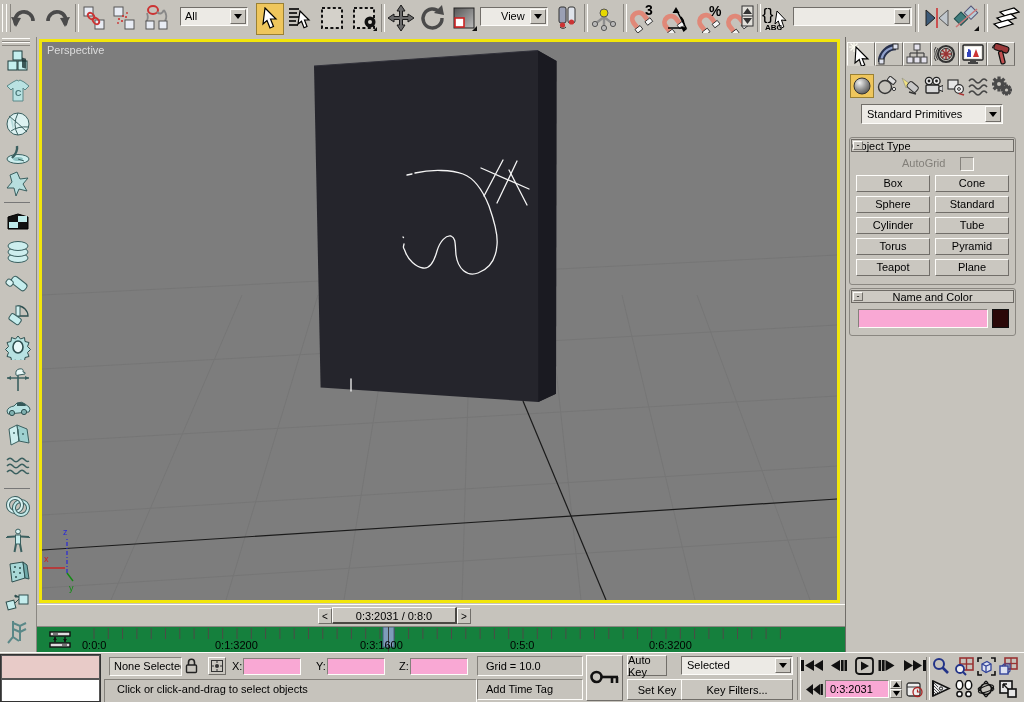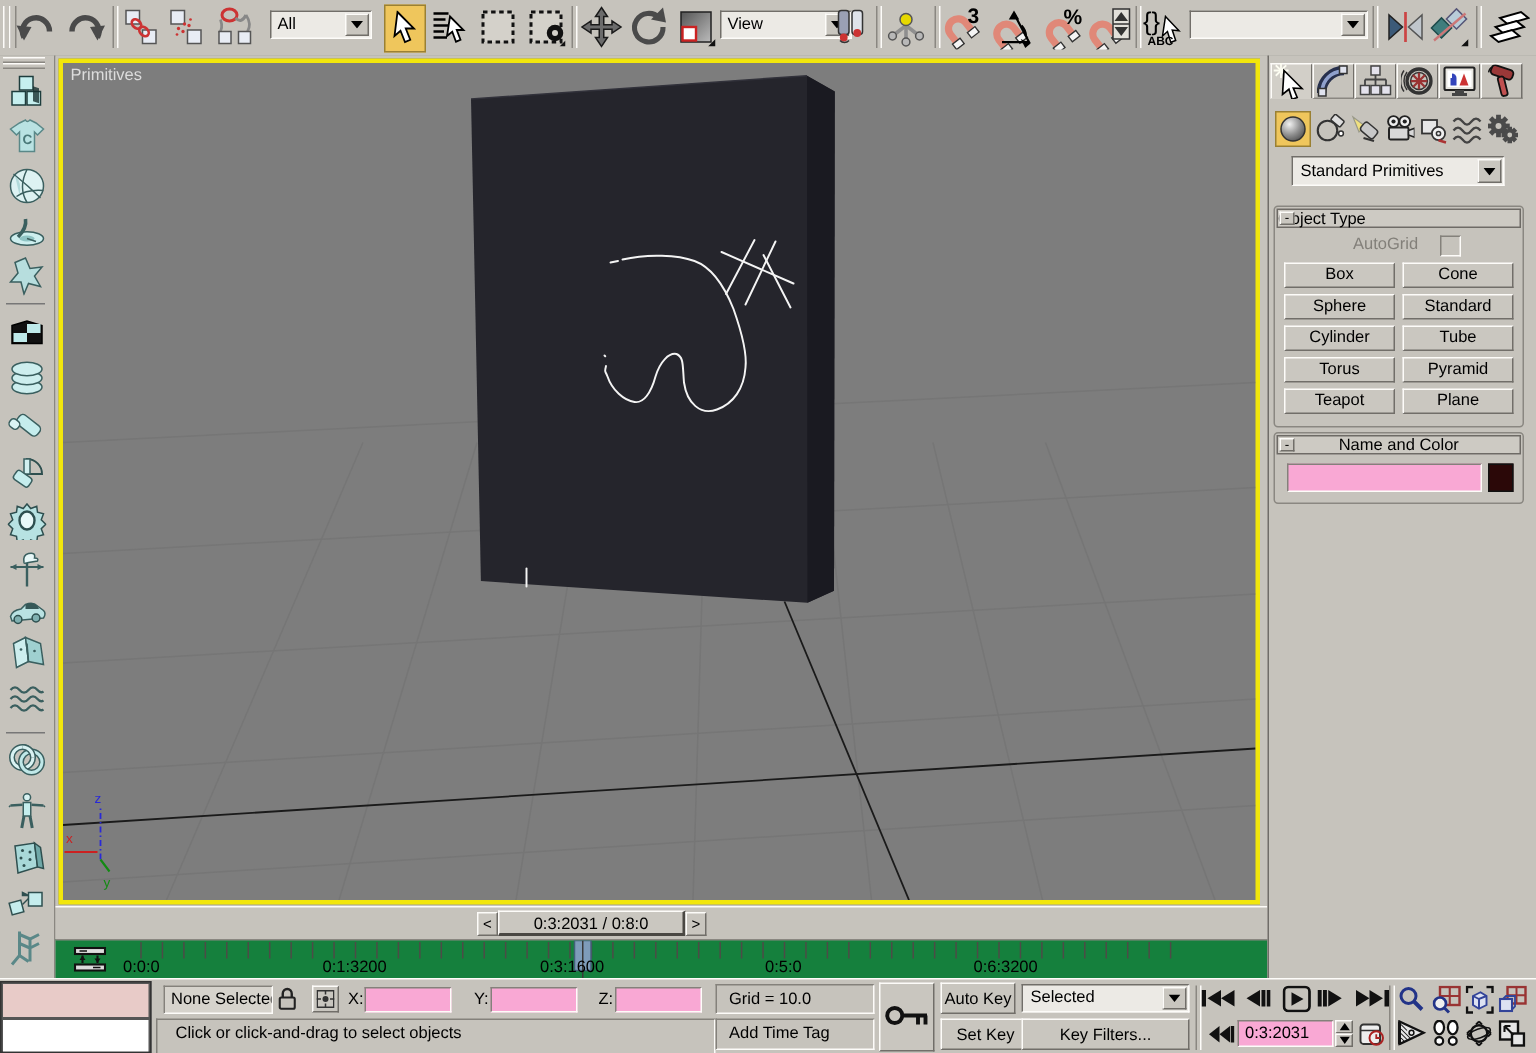"View" div.combo { padding: 2px 0 0 4px -> 2px 0 0 20px; width: 88px -> 68px }
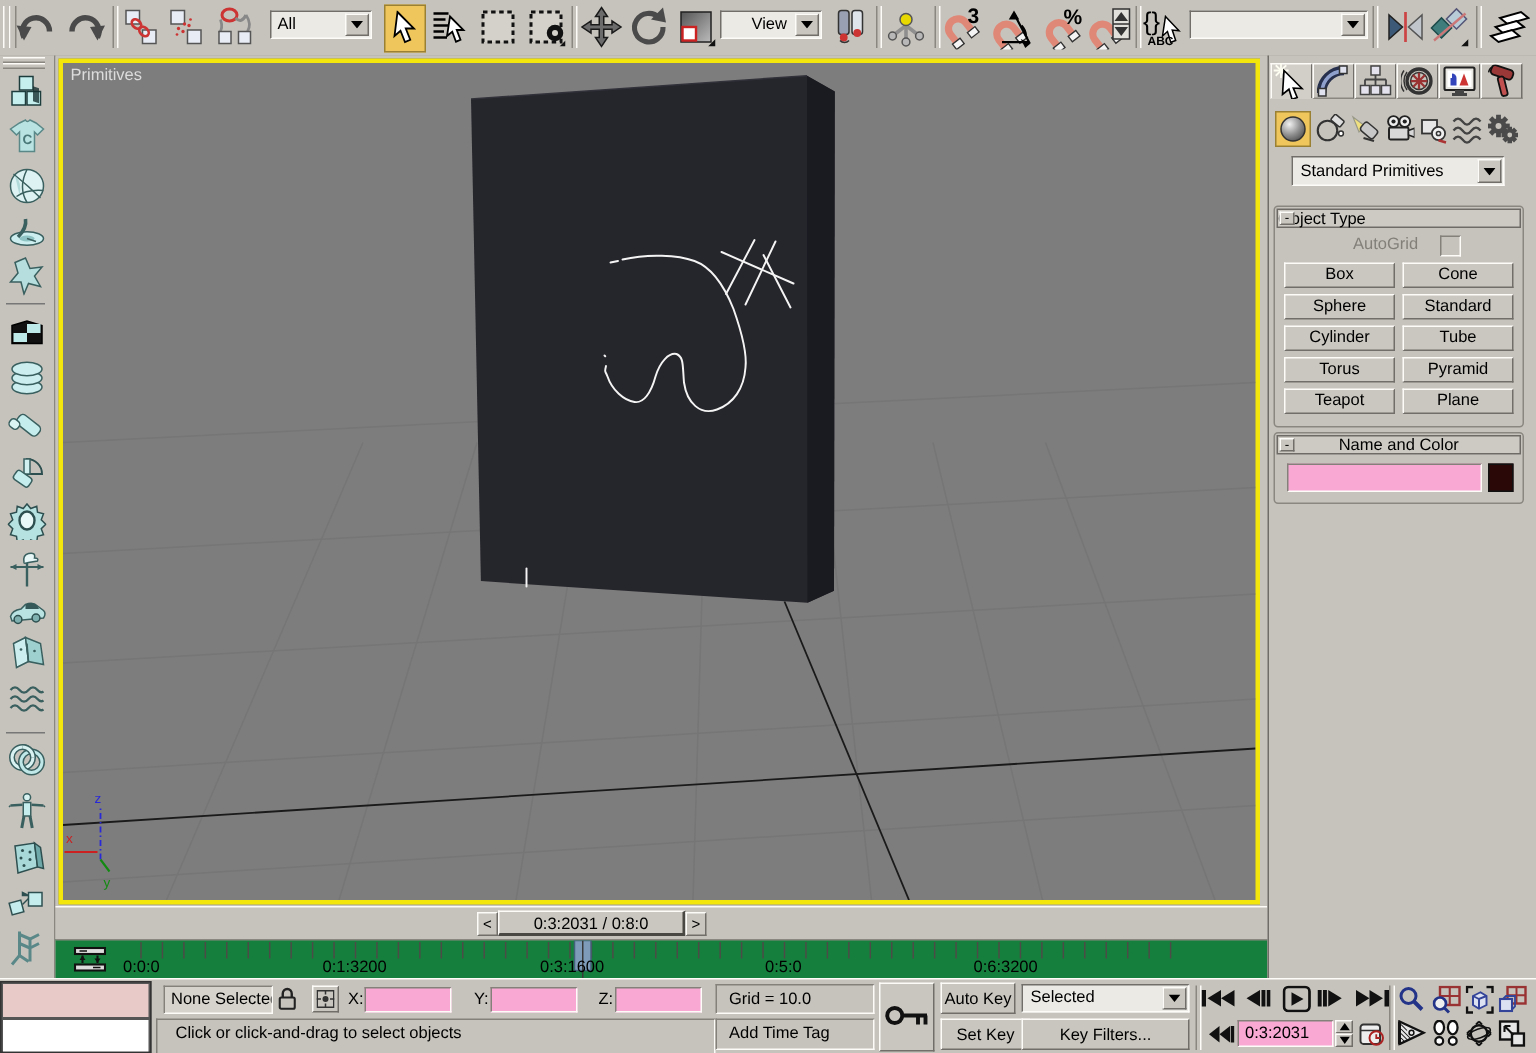"Primitives" div.abs { text: Primitives -> Perspective }
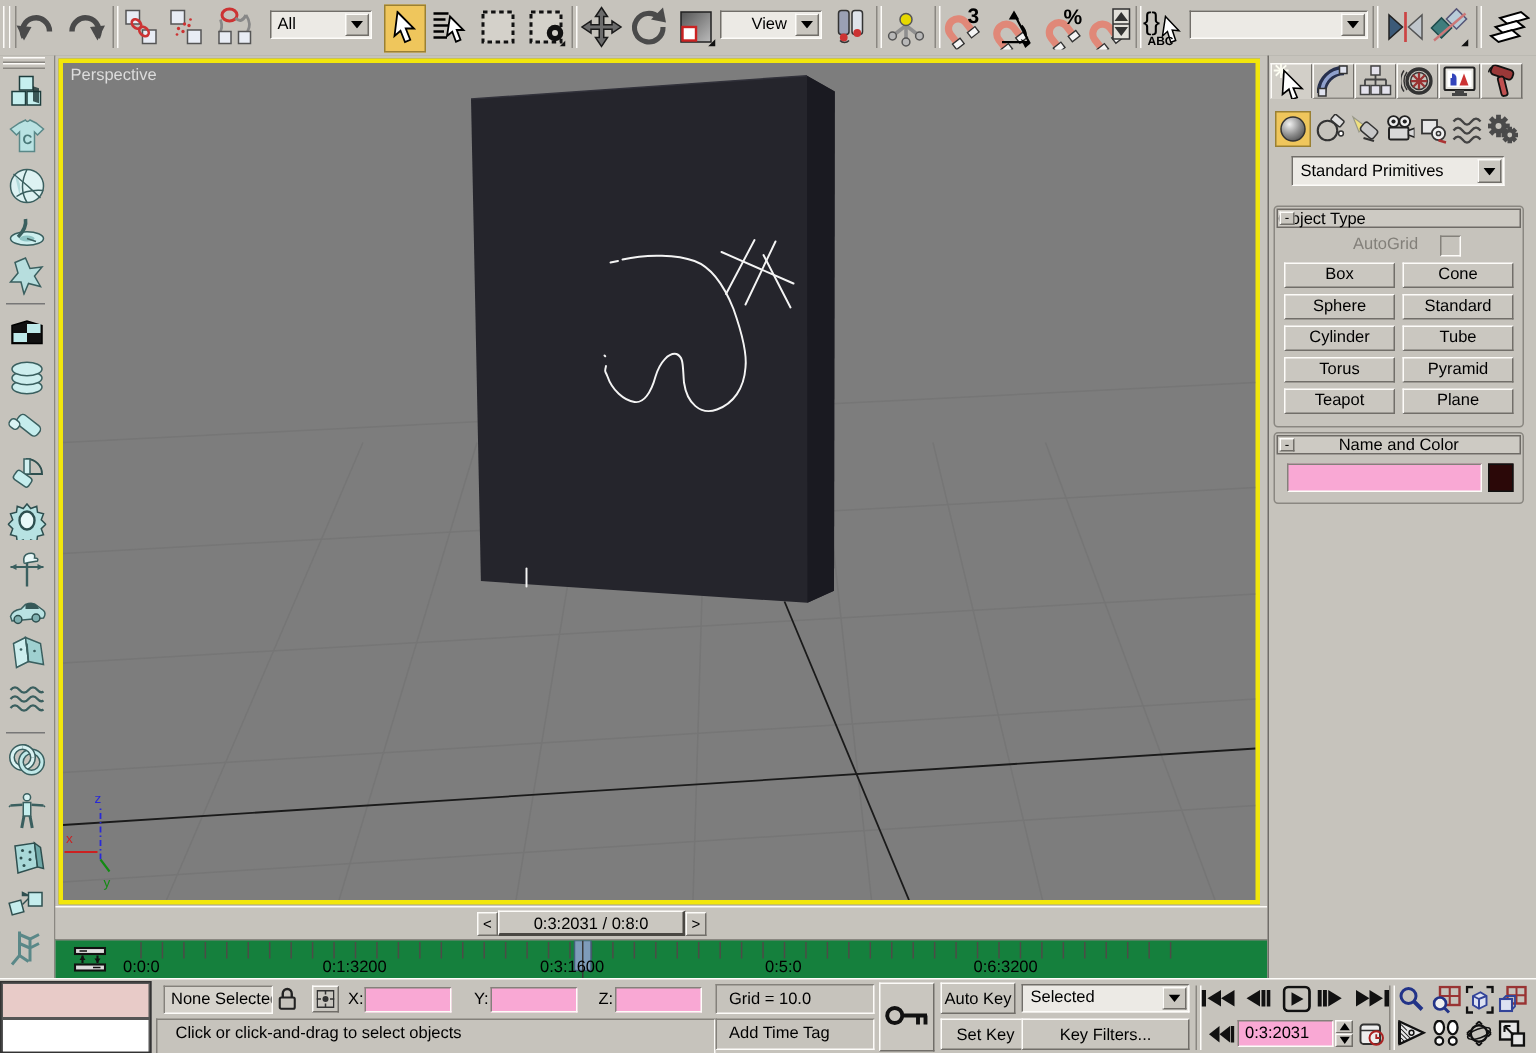"Auto Key" div.btn { width: 50px -> 40px }
